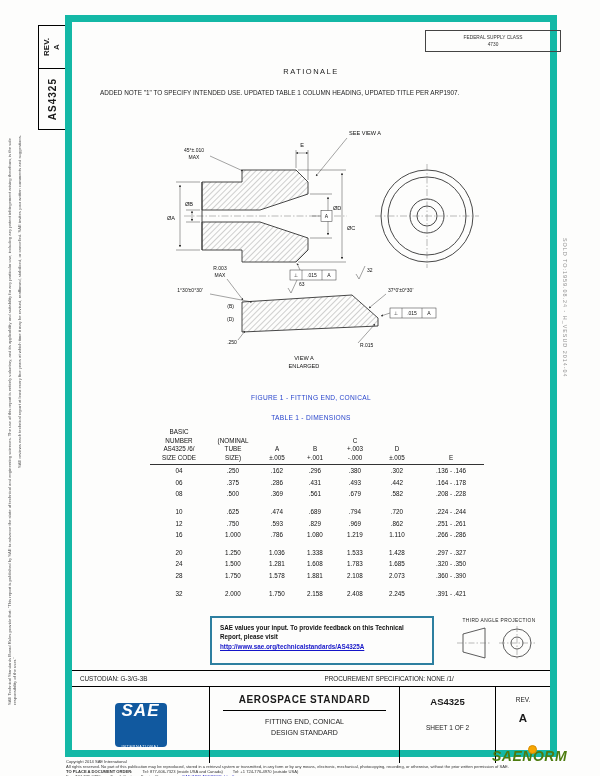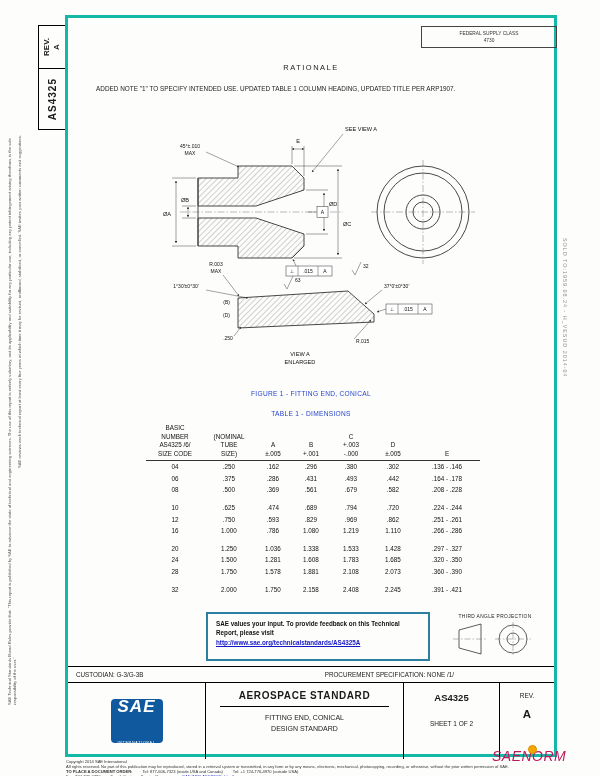"RATIONALE" .main-frame { border: 3px solid #14b8a6 -> 7px solid #14b8a6 }
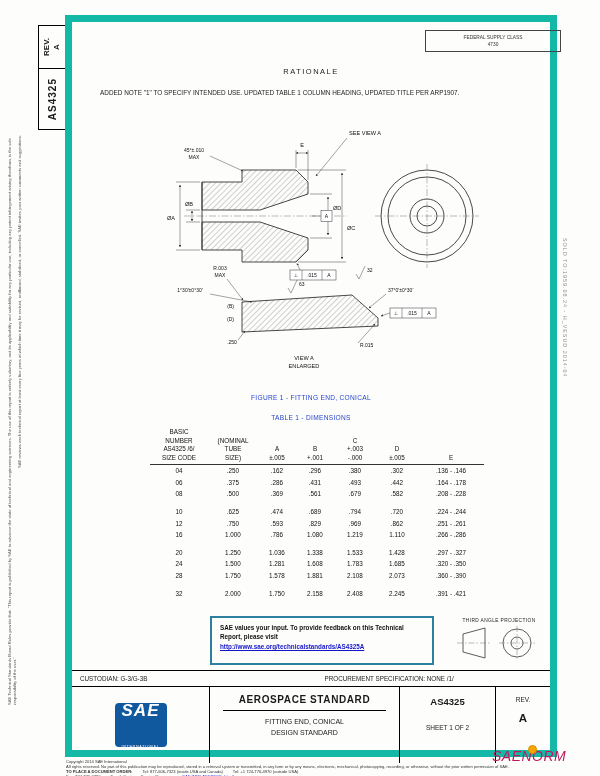"SAENORM" .saenorm-text { color: #be185d -> #4d7c0f; font-weight: normal -> bold }
